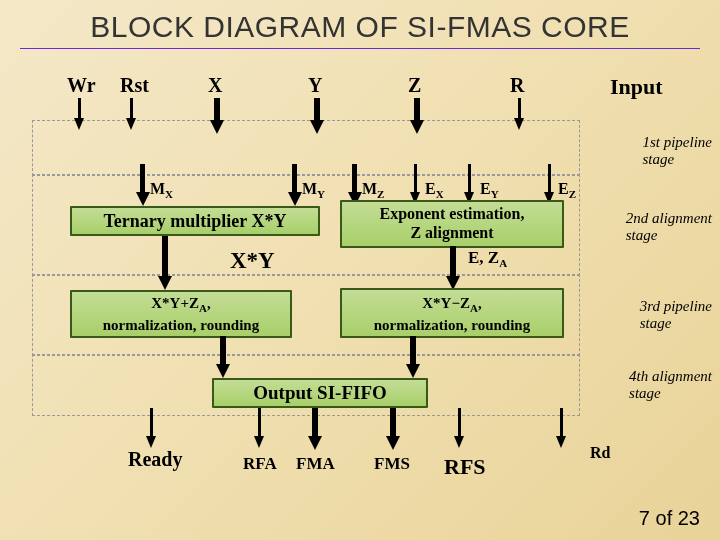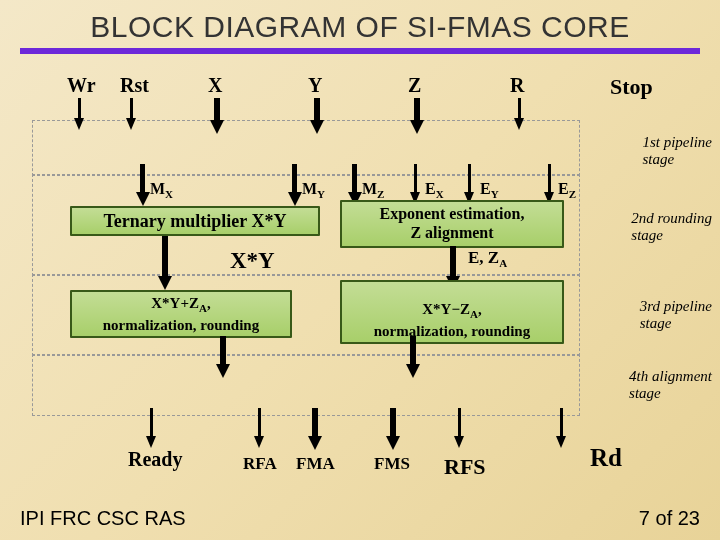"BLOCK DIAGRAM OF SI-FMAS CORE" .title { border-bottom: 6px solid #6d28d9 -> 1px solid #6d28d9 }
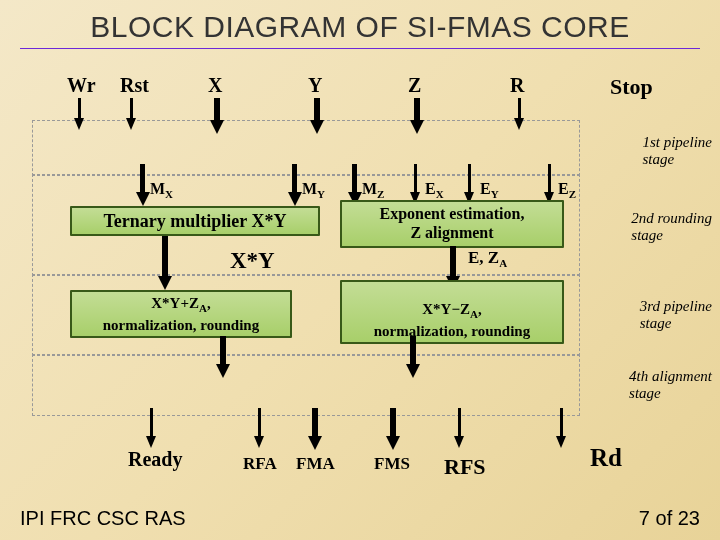"Stop" div.mlabel { text: Stop -> Input }
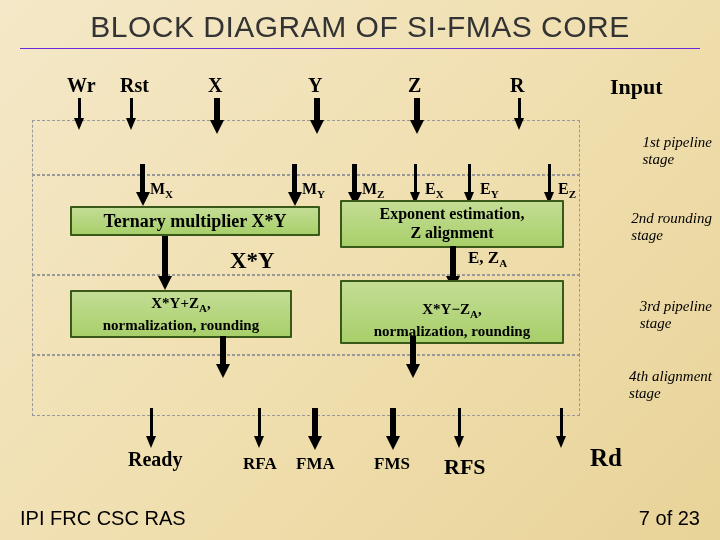"2nd rounding" div.stage-label { text: rounding -> alignment }
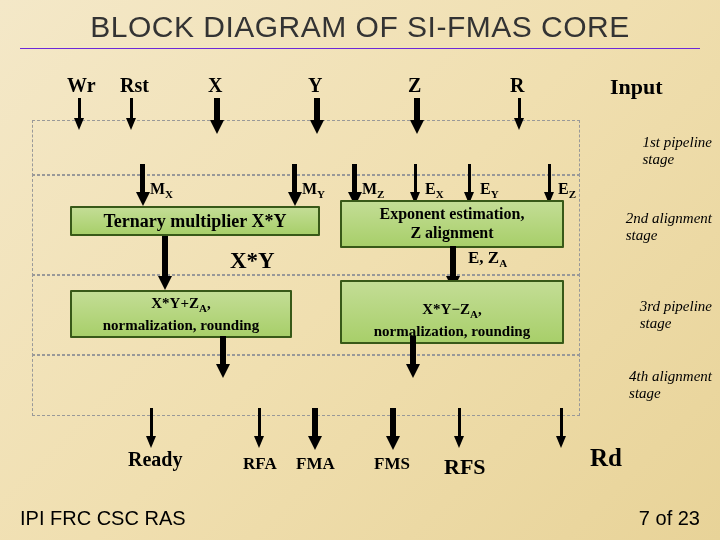"X*Y−ZA," div.block { padding-top: 18px -> 4px; top: 280px -> 288px }
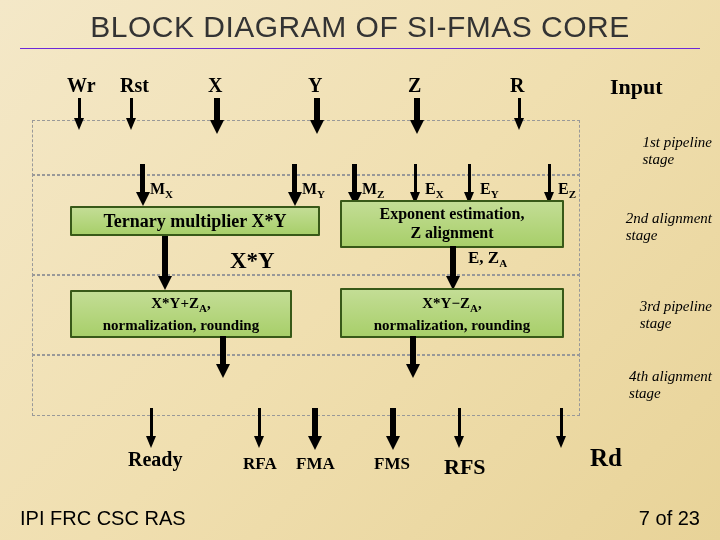"Output SI-FIFO" div.block { html: none -> <div>Output SI-FIFO</div> }
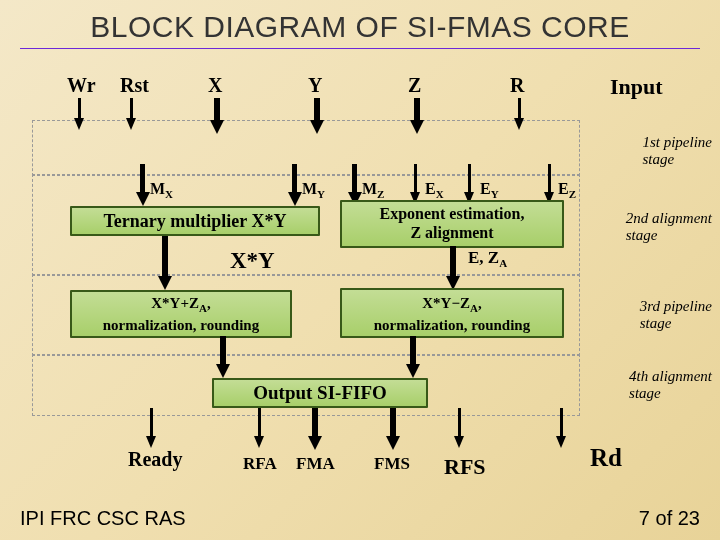"Rd" div.outlbl { font-size: 25px -> 16px }
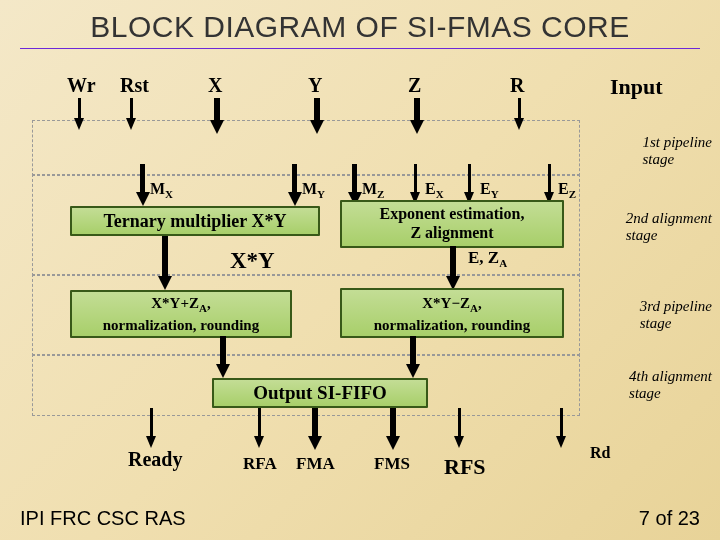"IPI FRC CSC RAS" div.footer-left { html: <div>IPI FRC CSC RAS</div> -> none }
